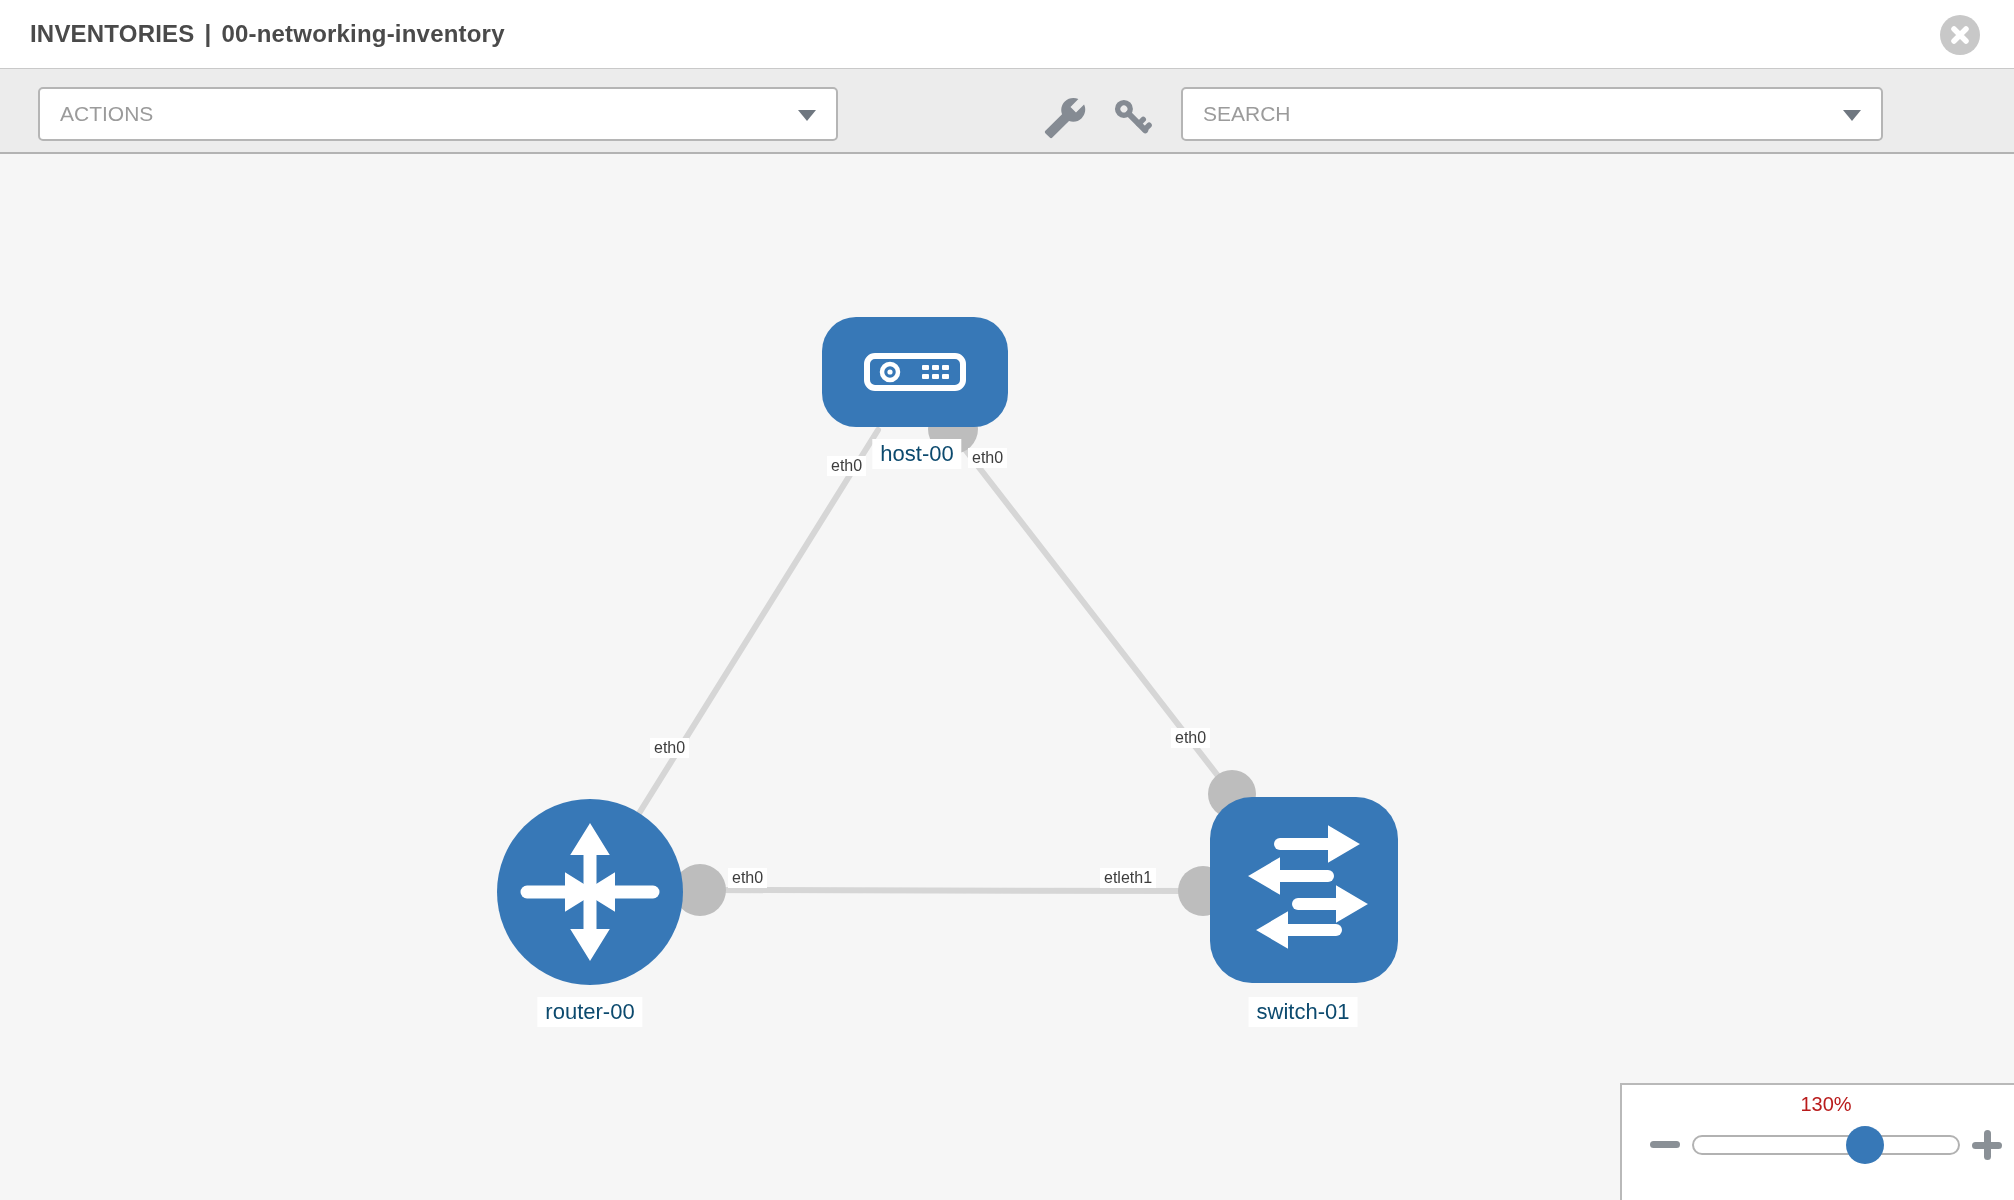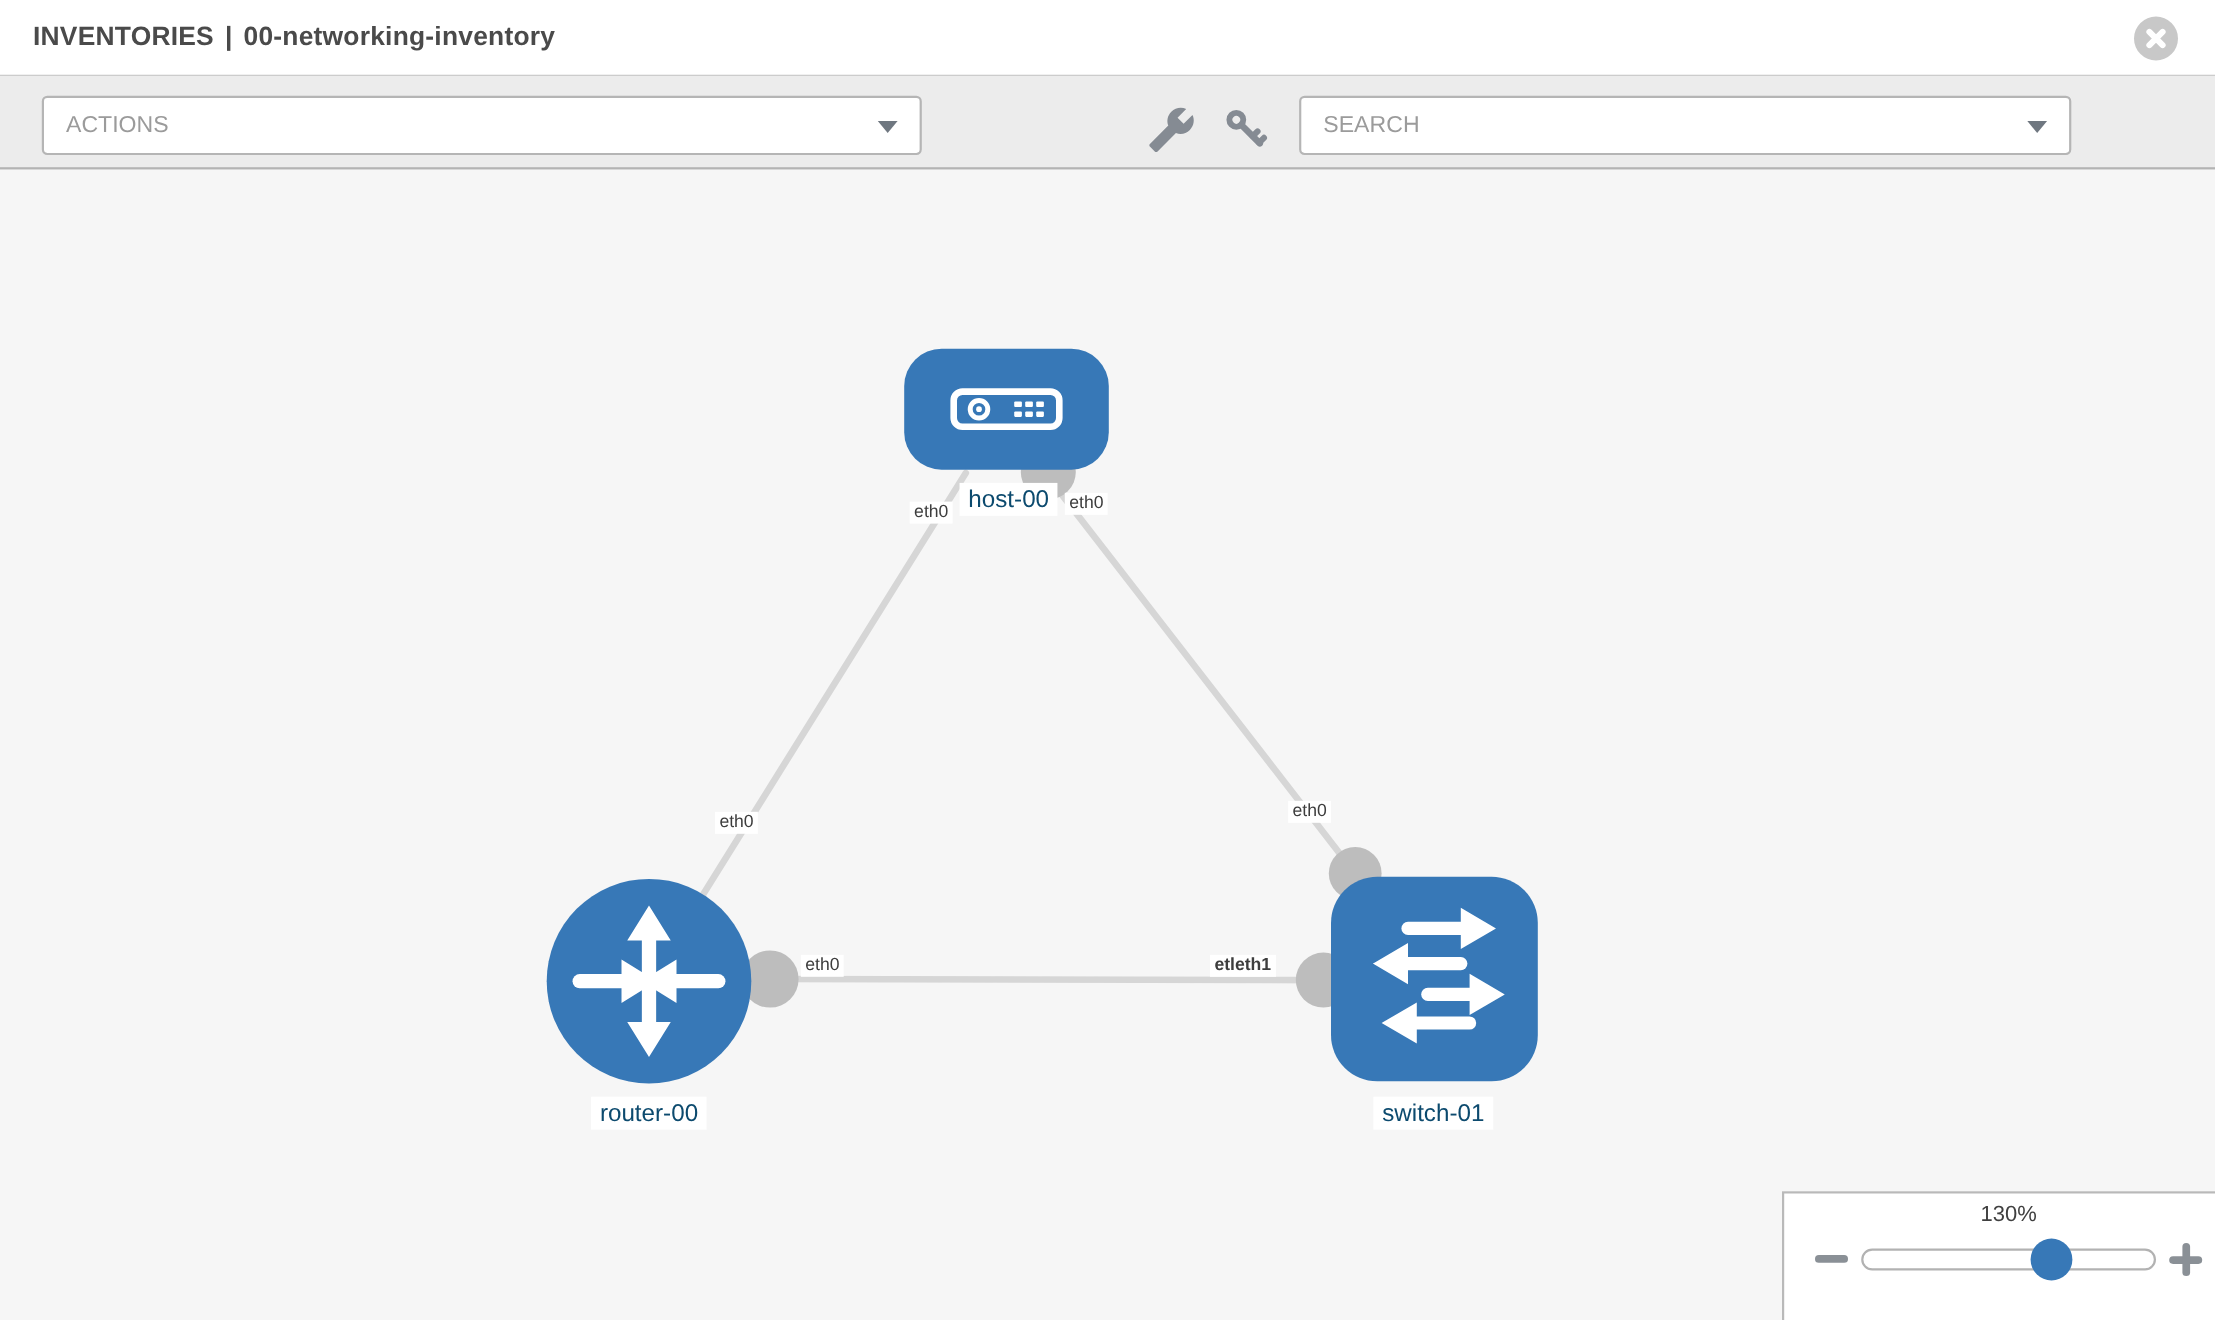"etleth1" .if-6 { font-weight: bold -> none }
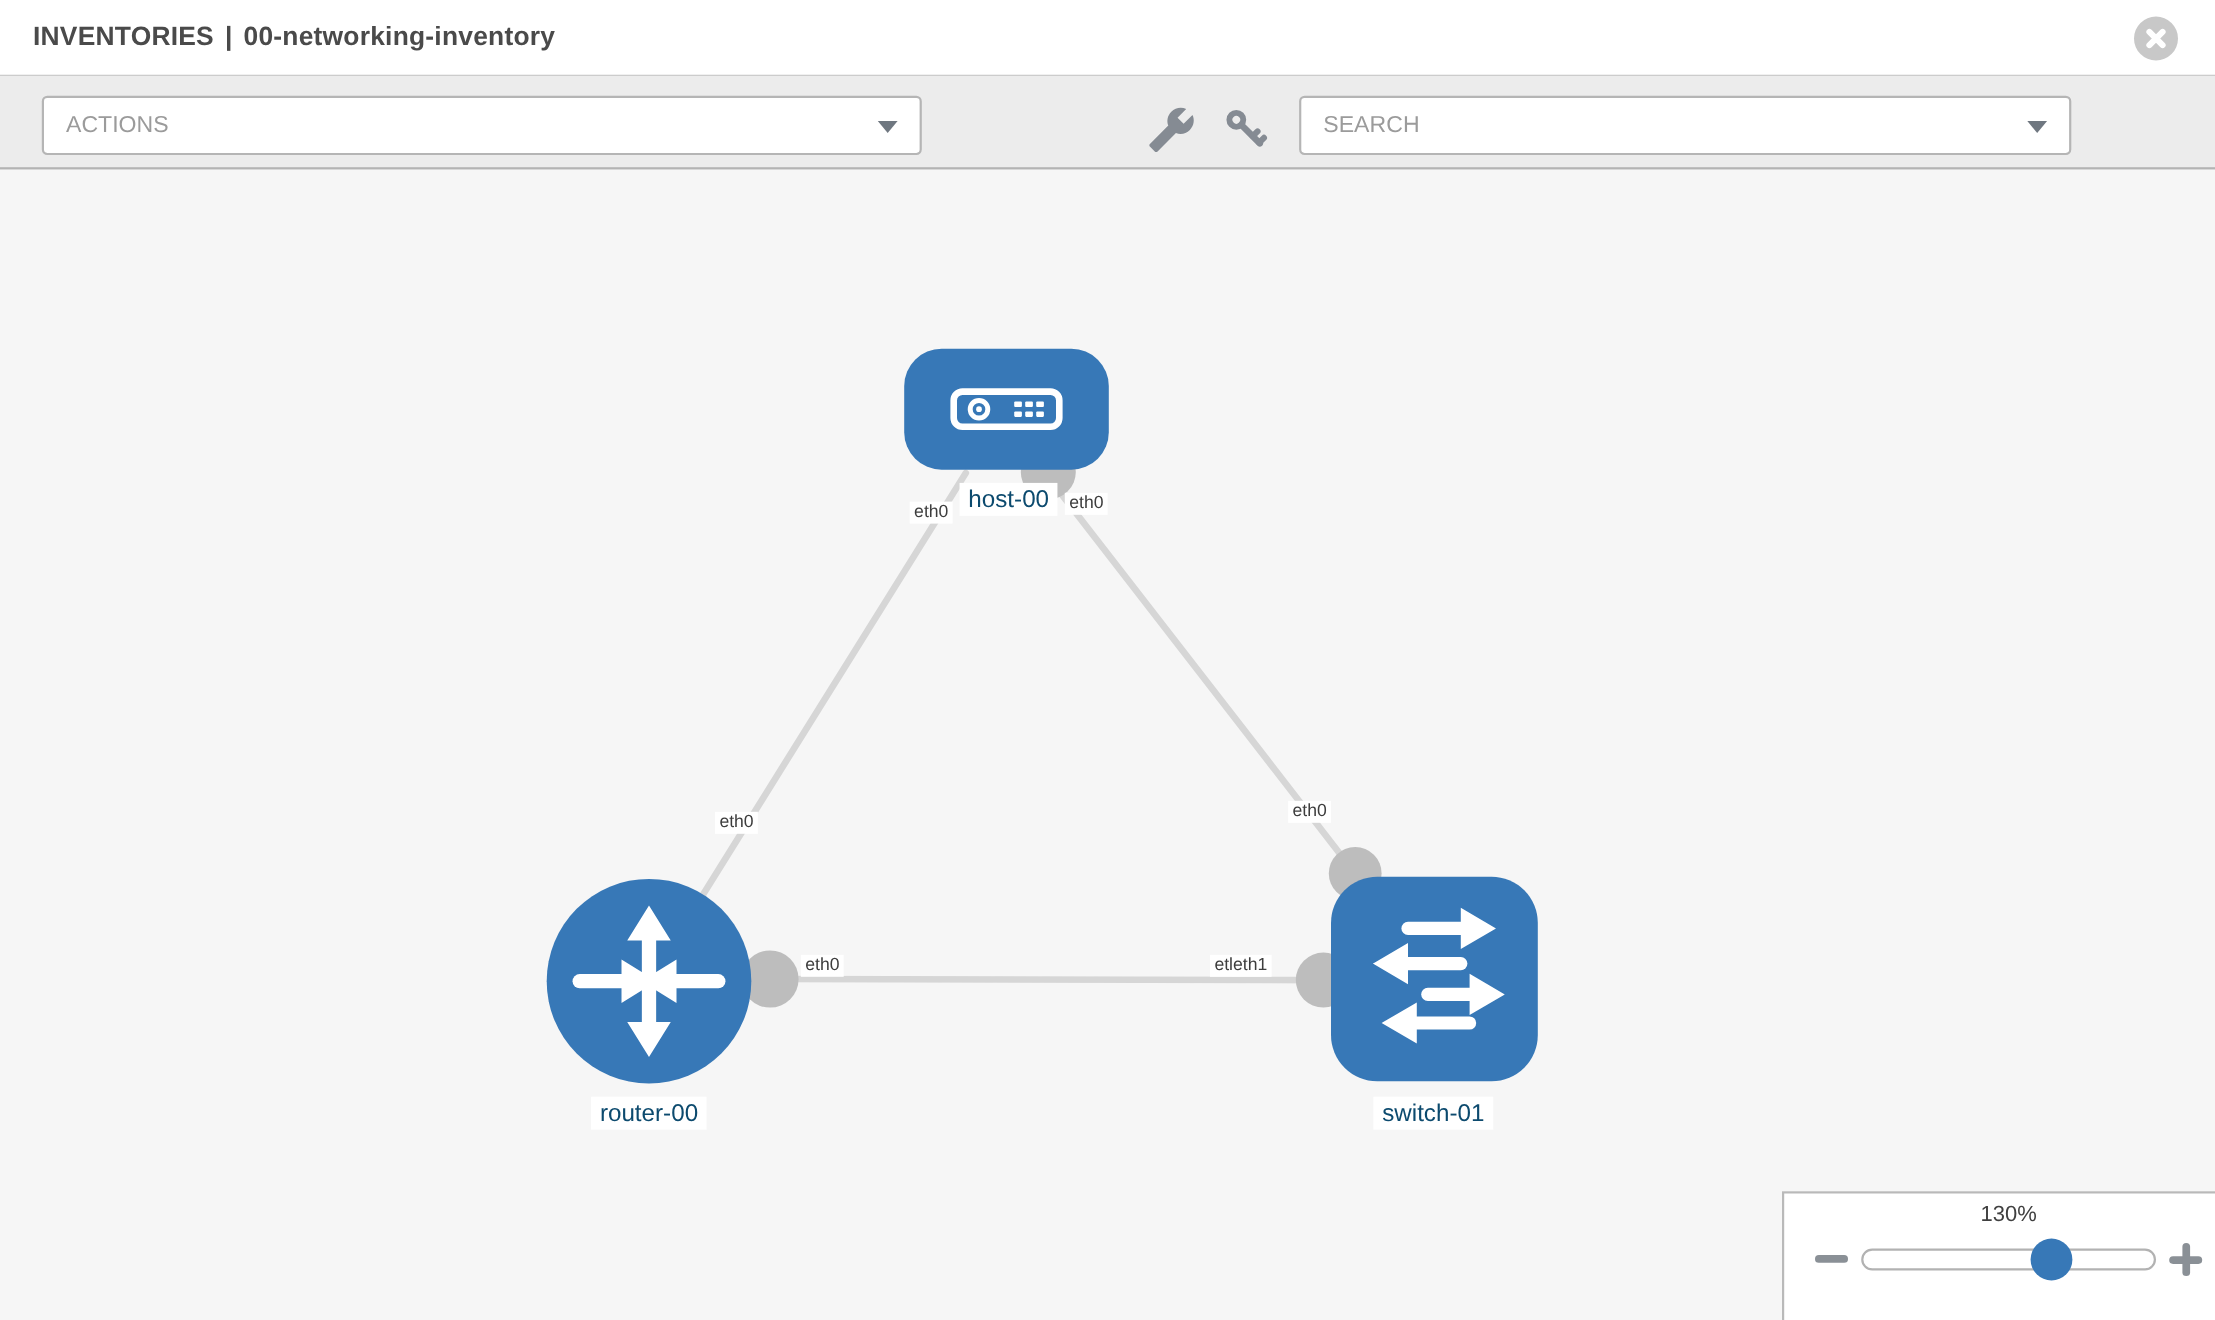"130%" .zoom-level { color: #404040 -> #b91c1c }
